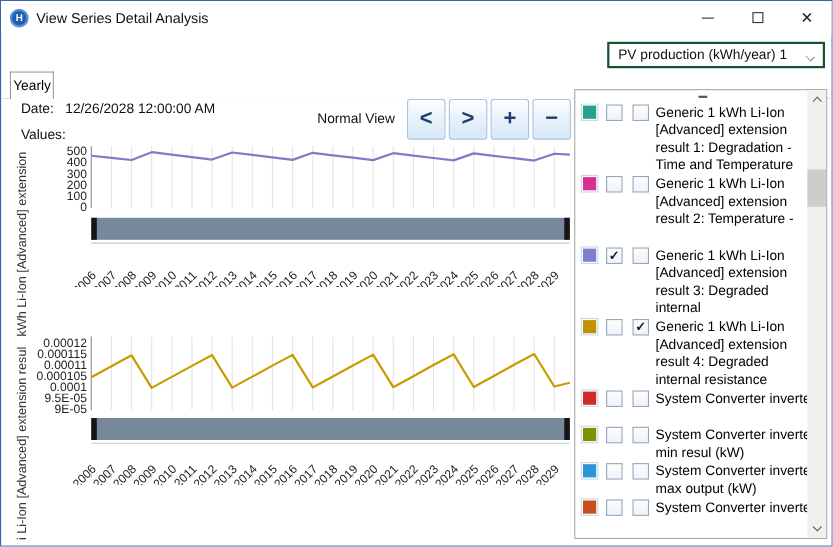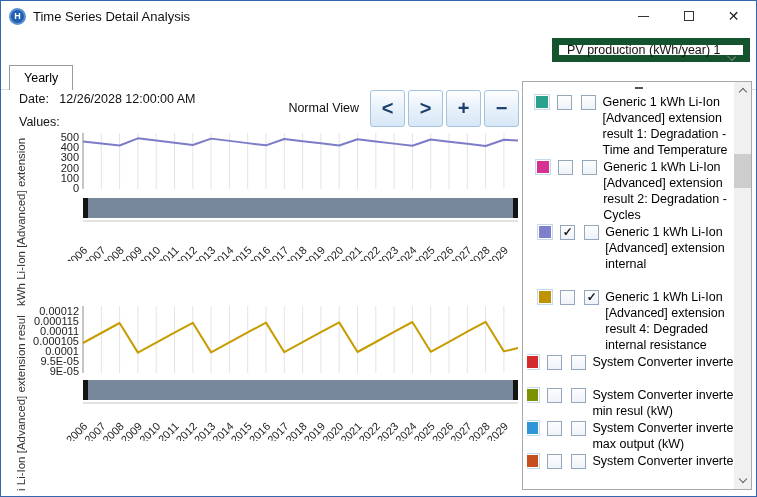"Time Series Detail Analysis" div.title { text: Time -> View }
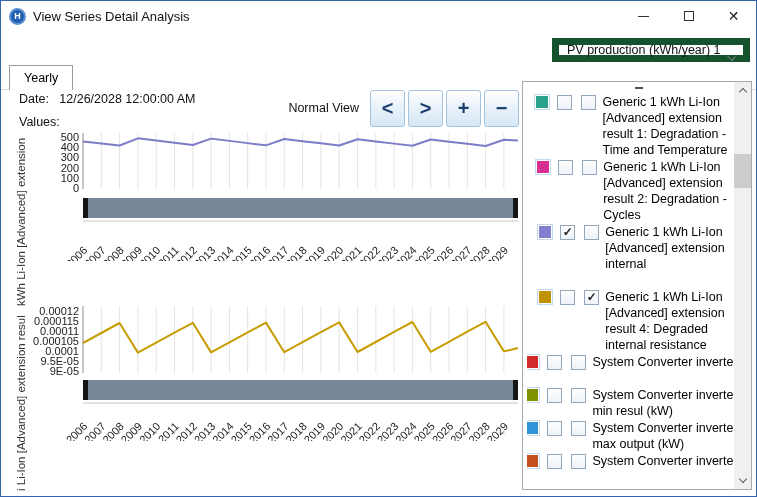"PV production (kWh/year) 1" .dropdown { border: 7px solid #14532d -> 2px solid #14532d }
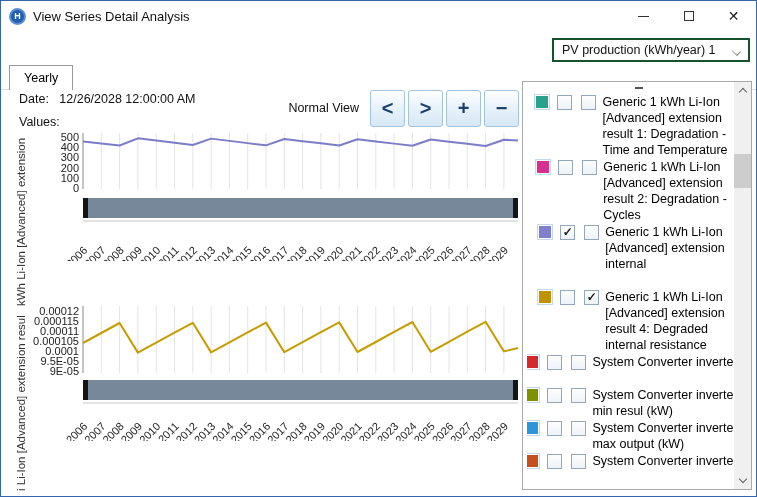"Yearly" .tab { padding: 0 14px -> 0 2px }
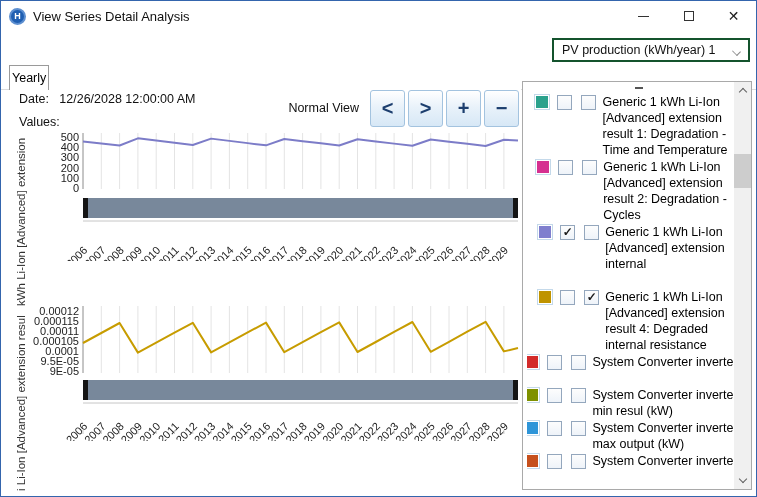"Generic 1 kWh Li-Ion" .legend-item { justify-content: center -> none }
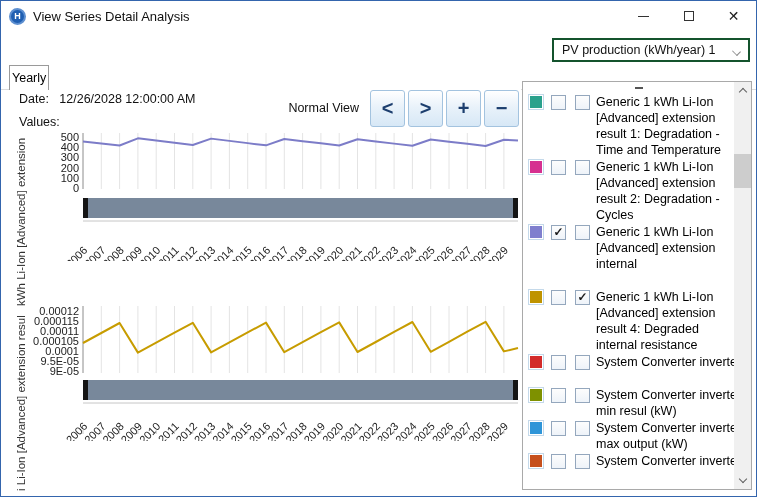"result 2: Degradation -" div { text: Degradation -> Temperature }
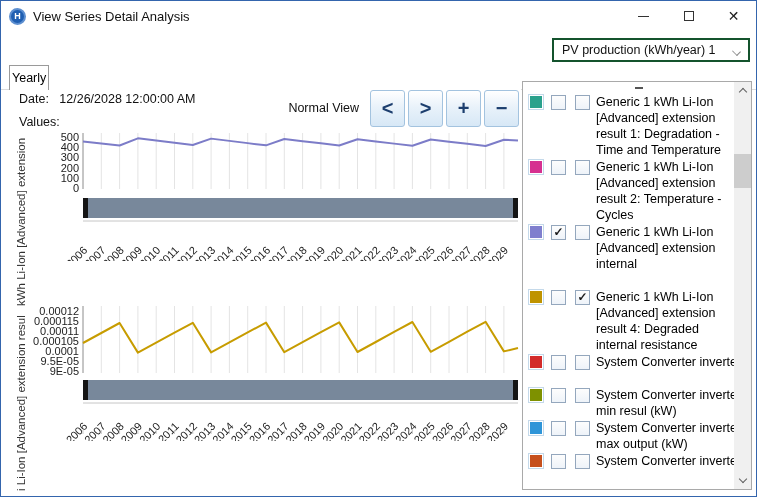"Cycles" div { html: <div>Cycles</div> -> none }
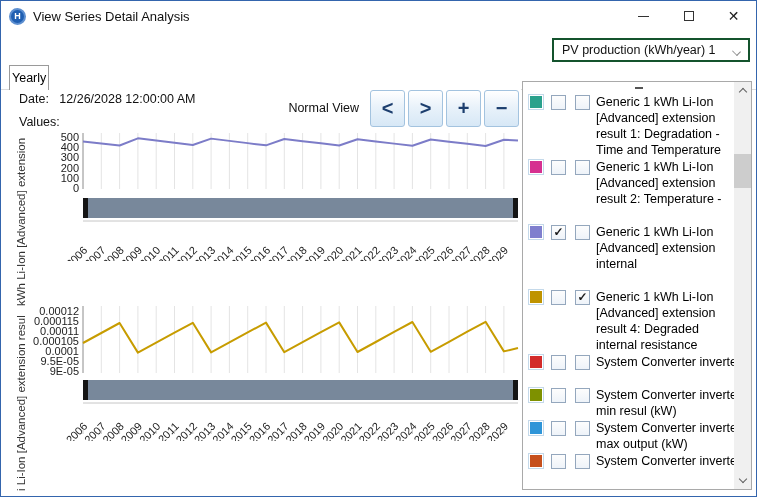"result 3: Degraded" div { html: none -> <div>result 3: Degraded</div> }
